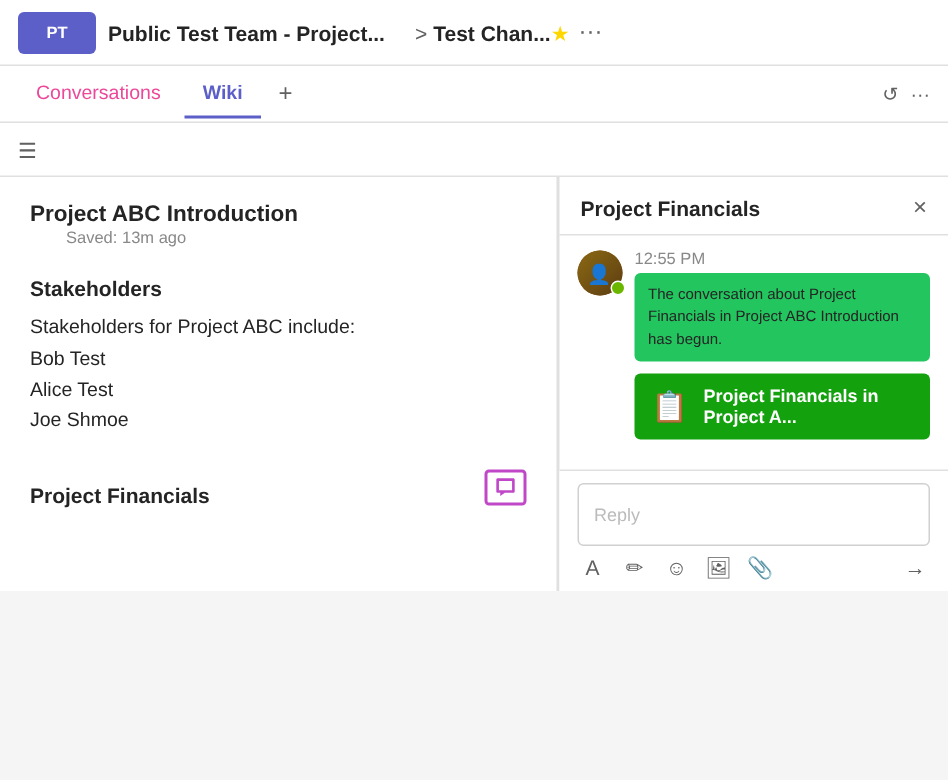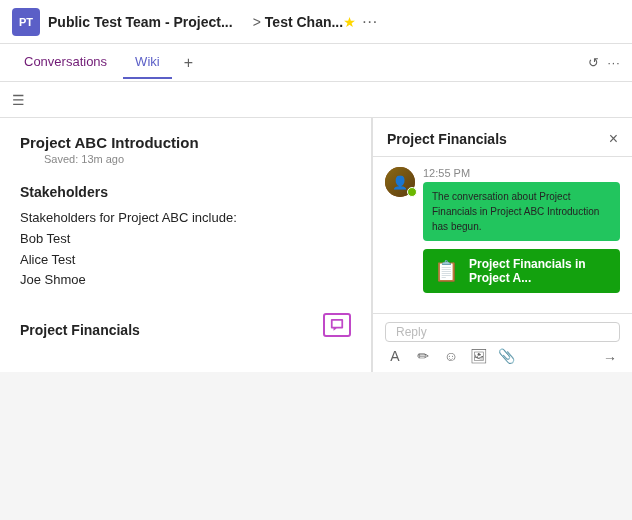"PT" .title-bar-avatar { width: 28px -> 52px }
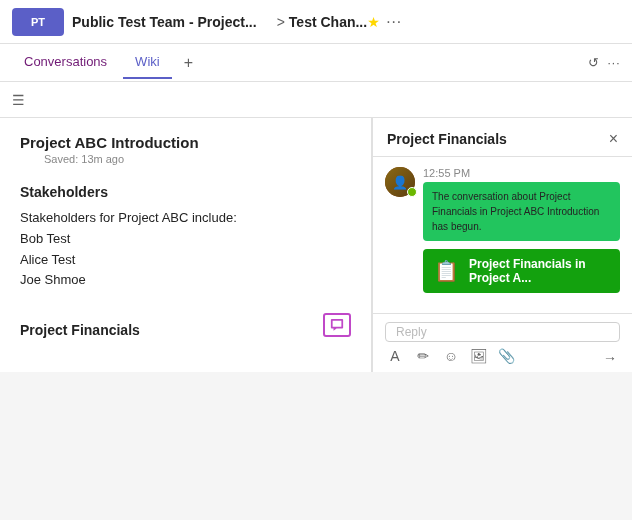"Conversations" .tab { color: #701a75 -> #ec4899 }
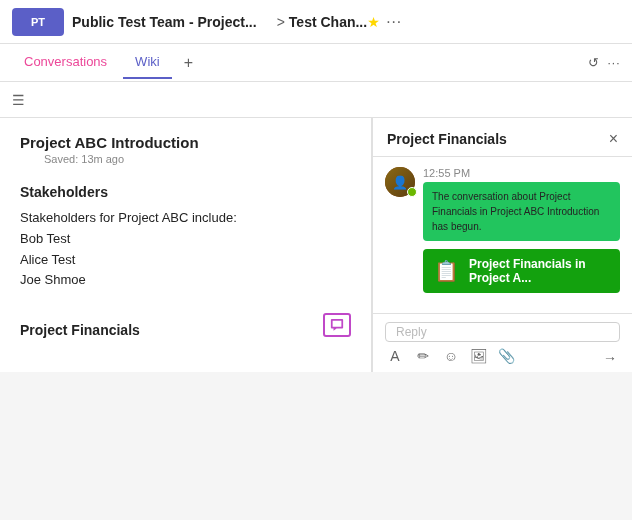"Wiki" .tab.active { font-weight: 400 -> 700 }
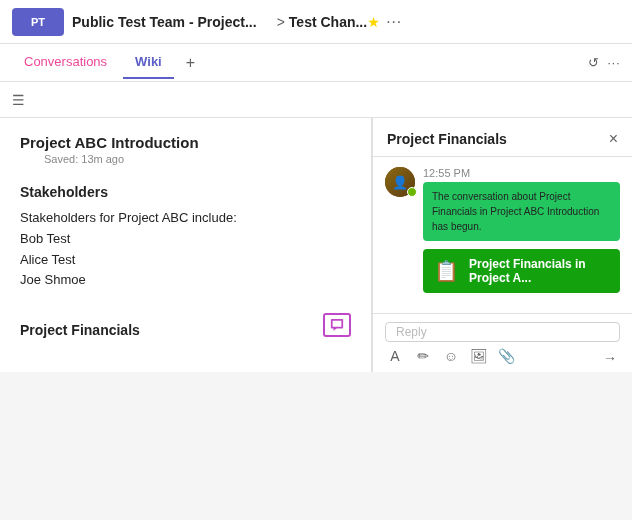"Reply" .reply-input { height: 20px -> 42px }
